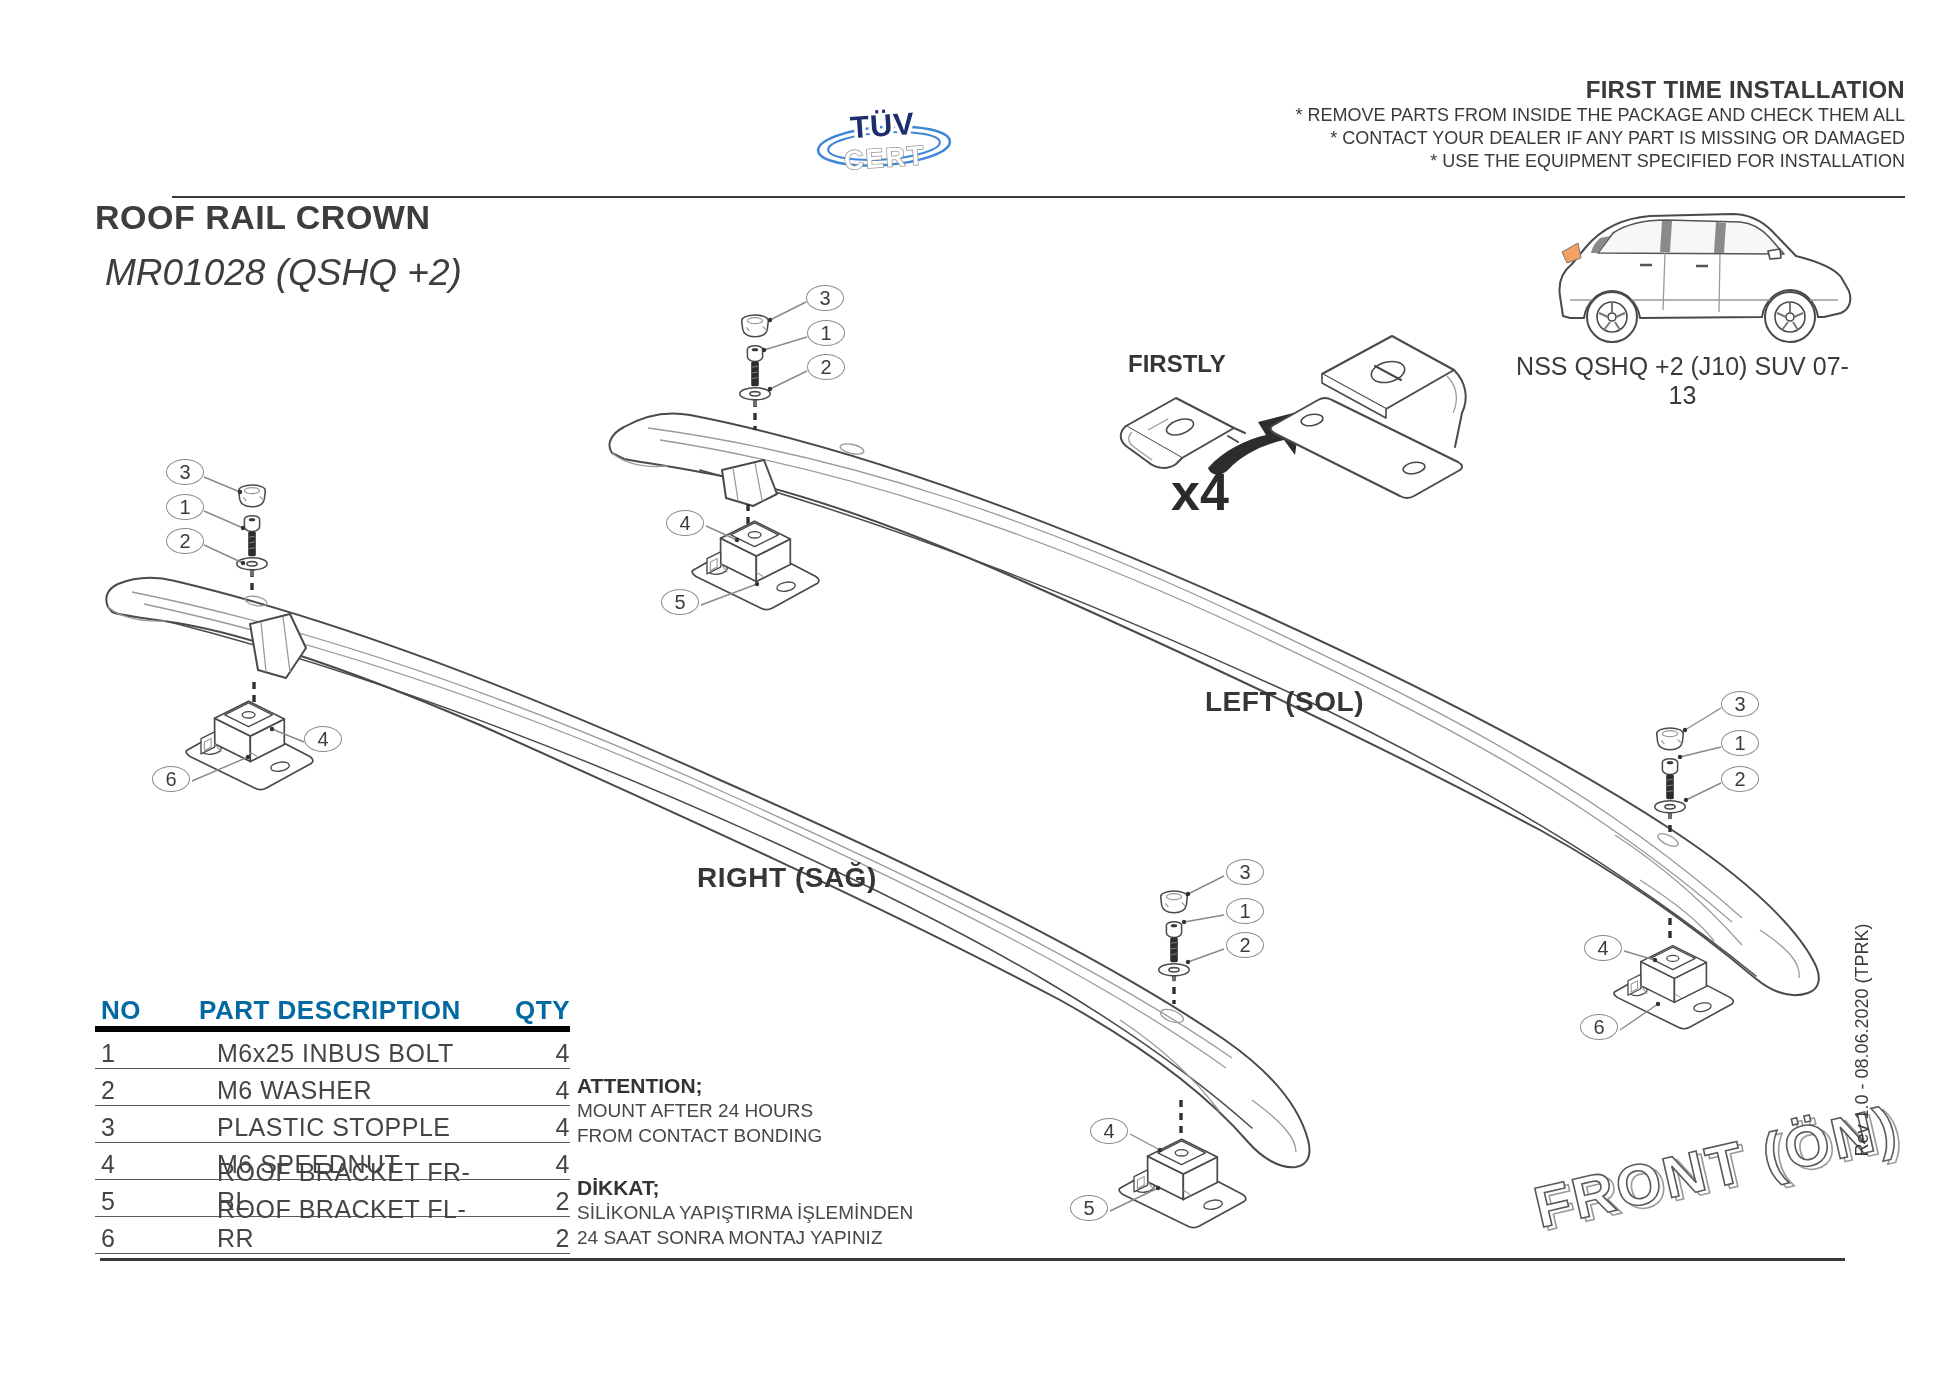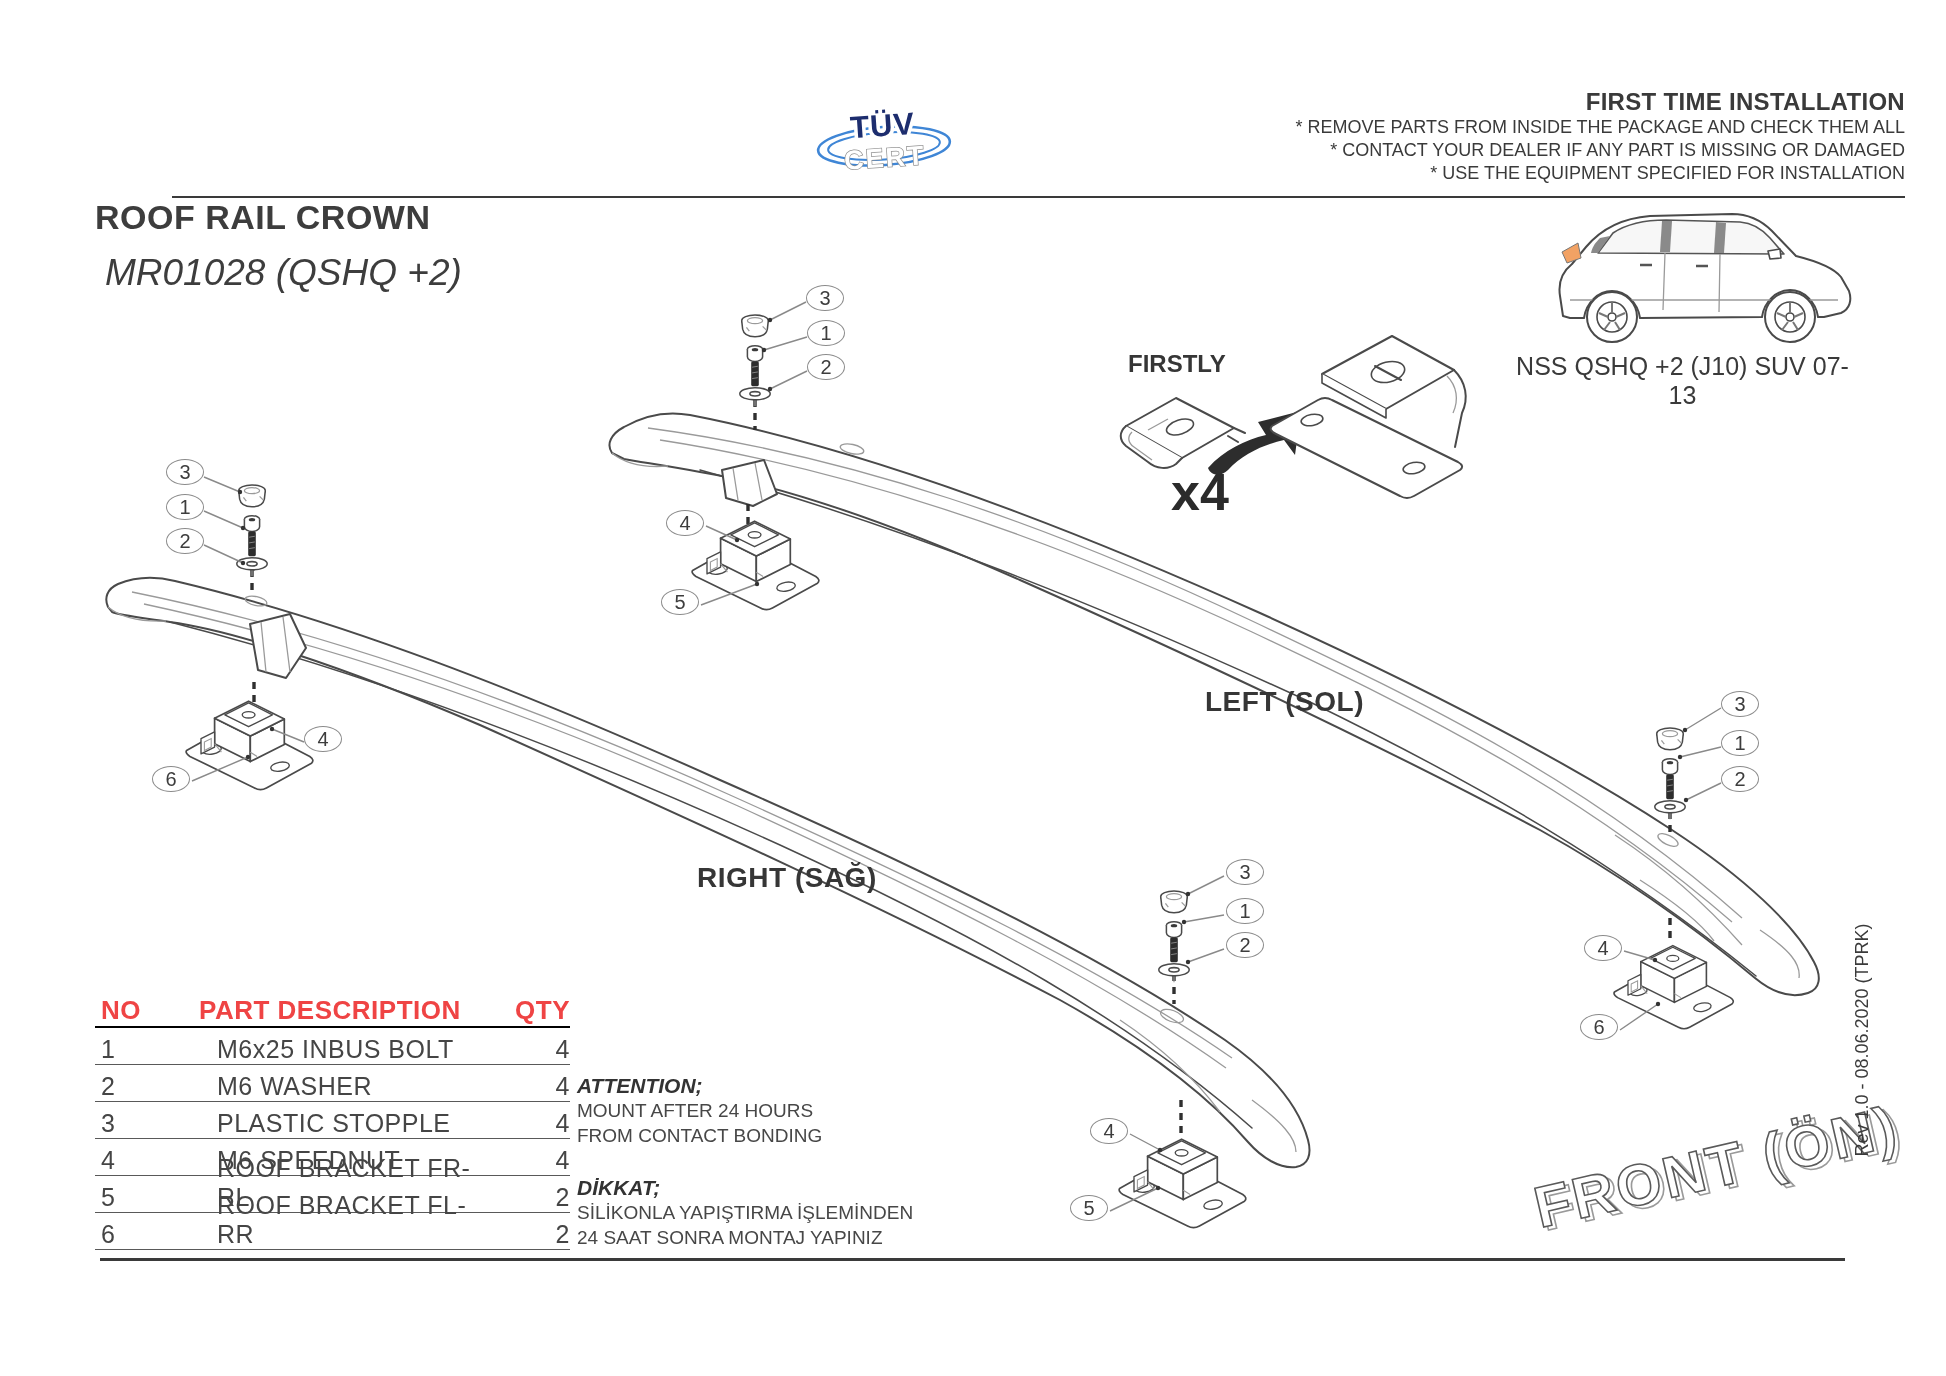"FIRST TIME INSTALLATION" .hdr-right { top: 88px -> 76px }
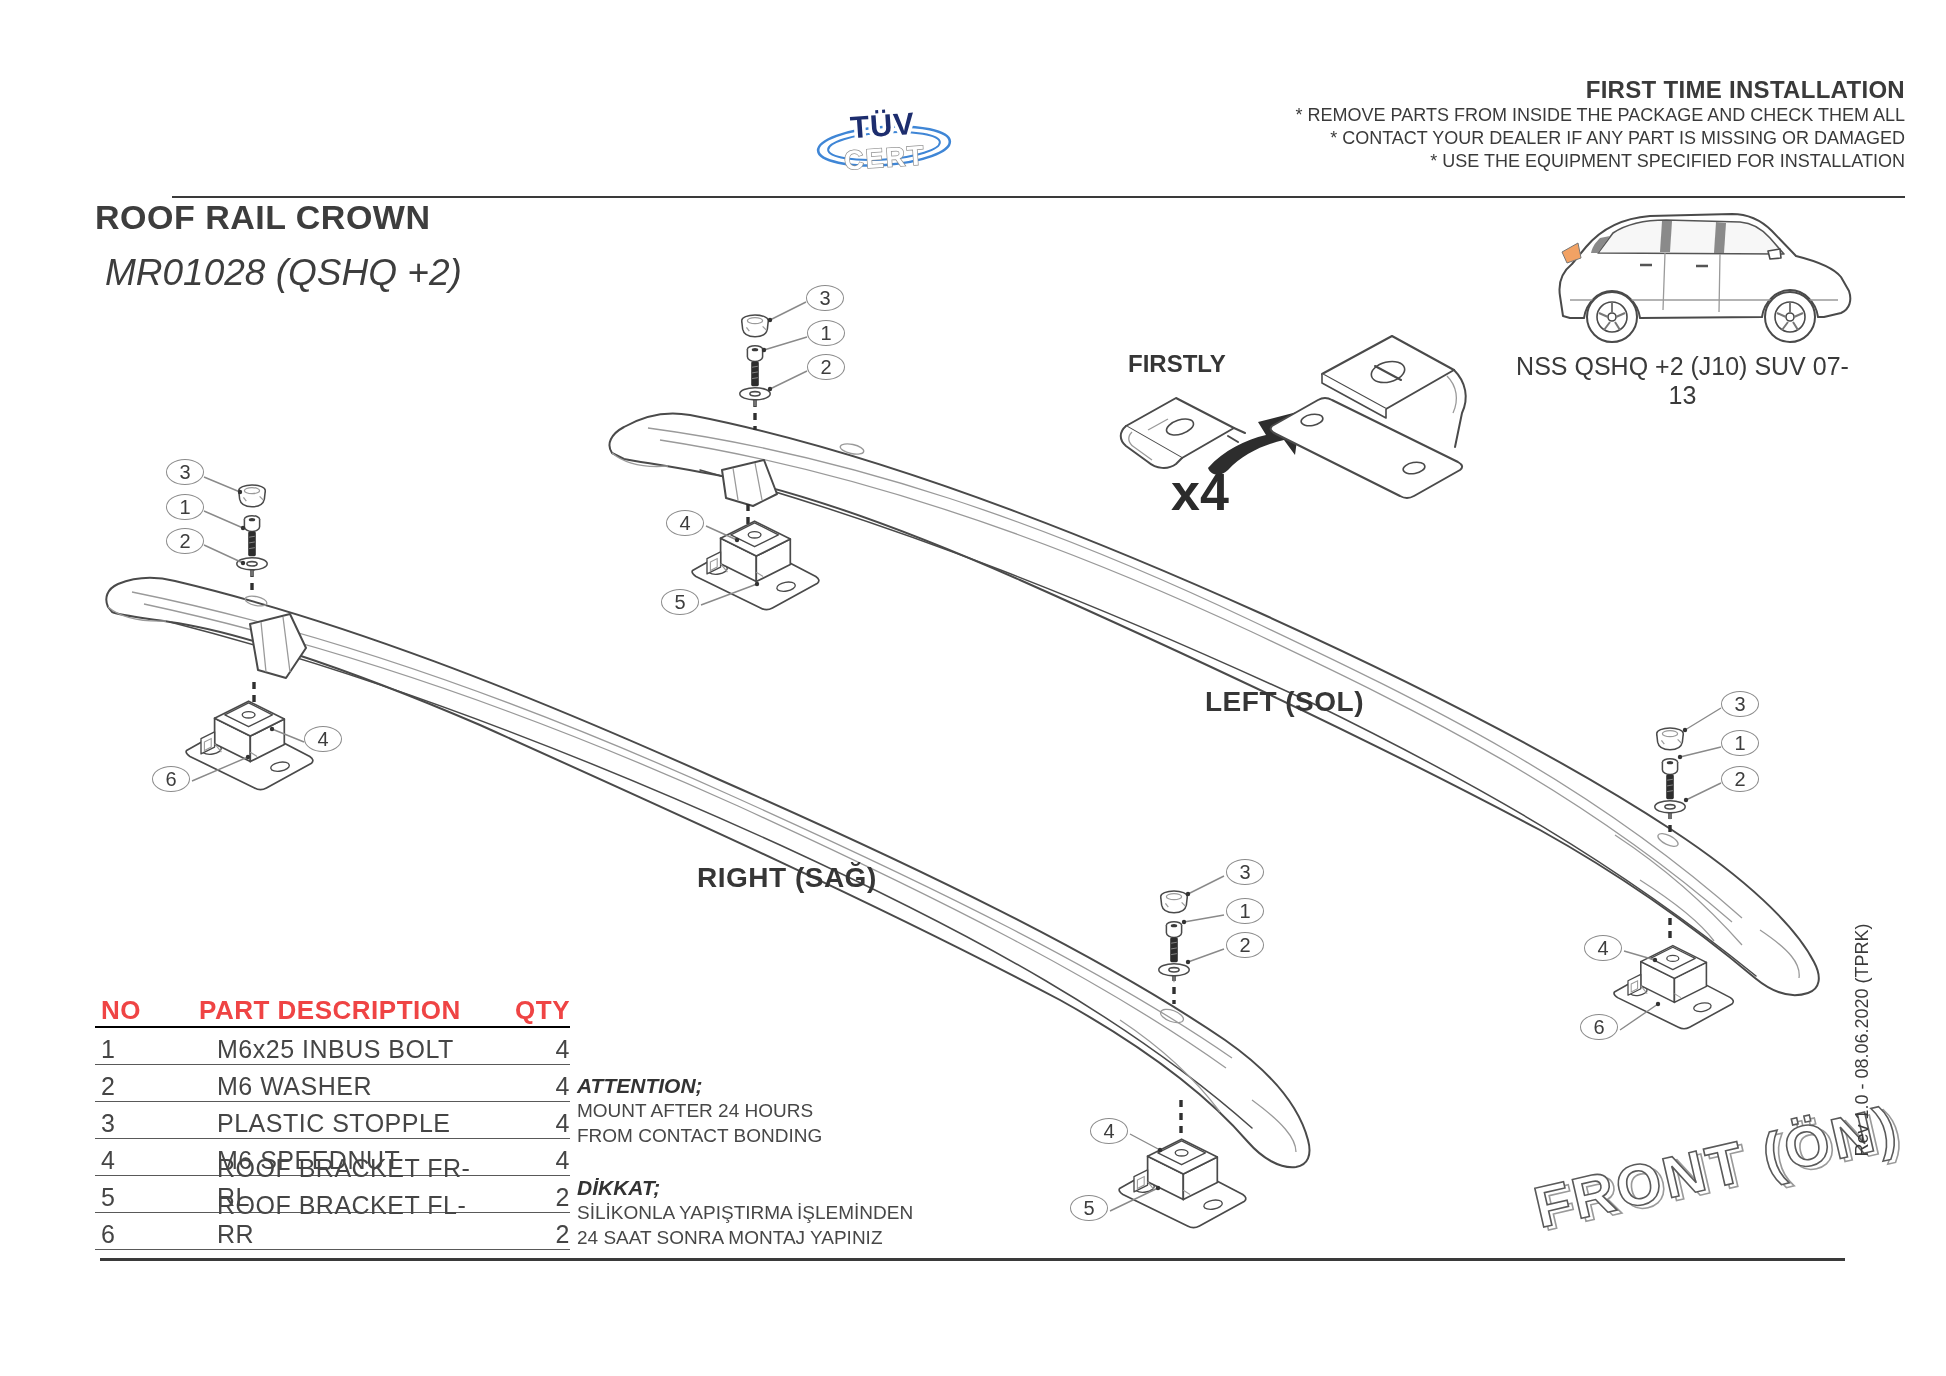"NO" .prow.hdr { border-bottom: 2px solid #000000 -> 6px solid #000000; color: #ef4444 -> #0369a1 }
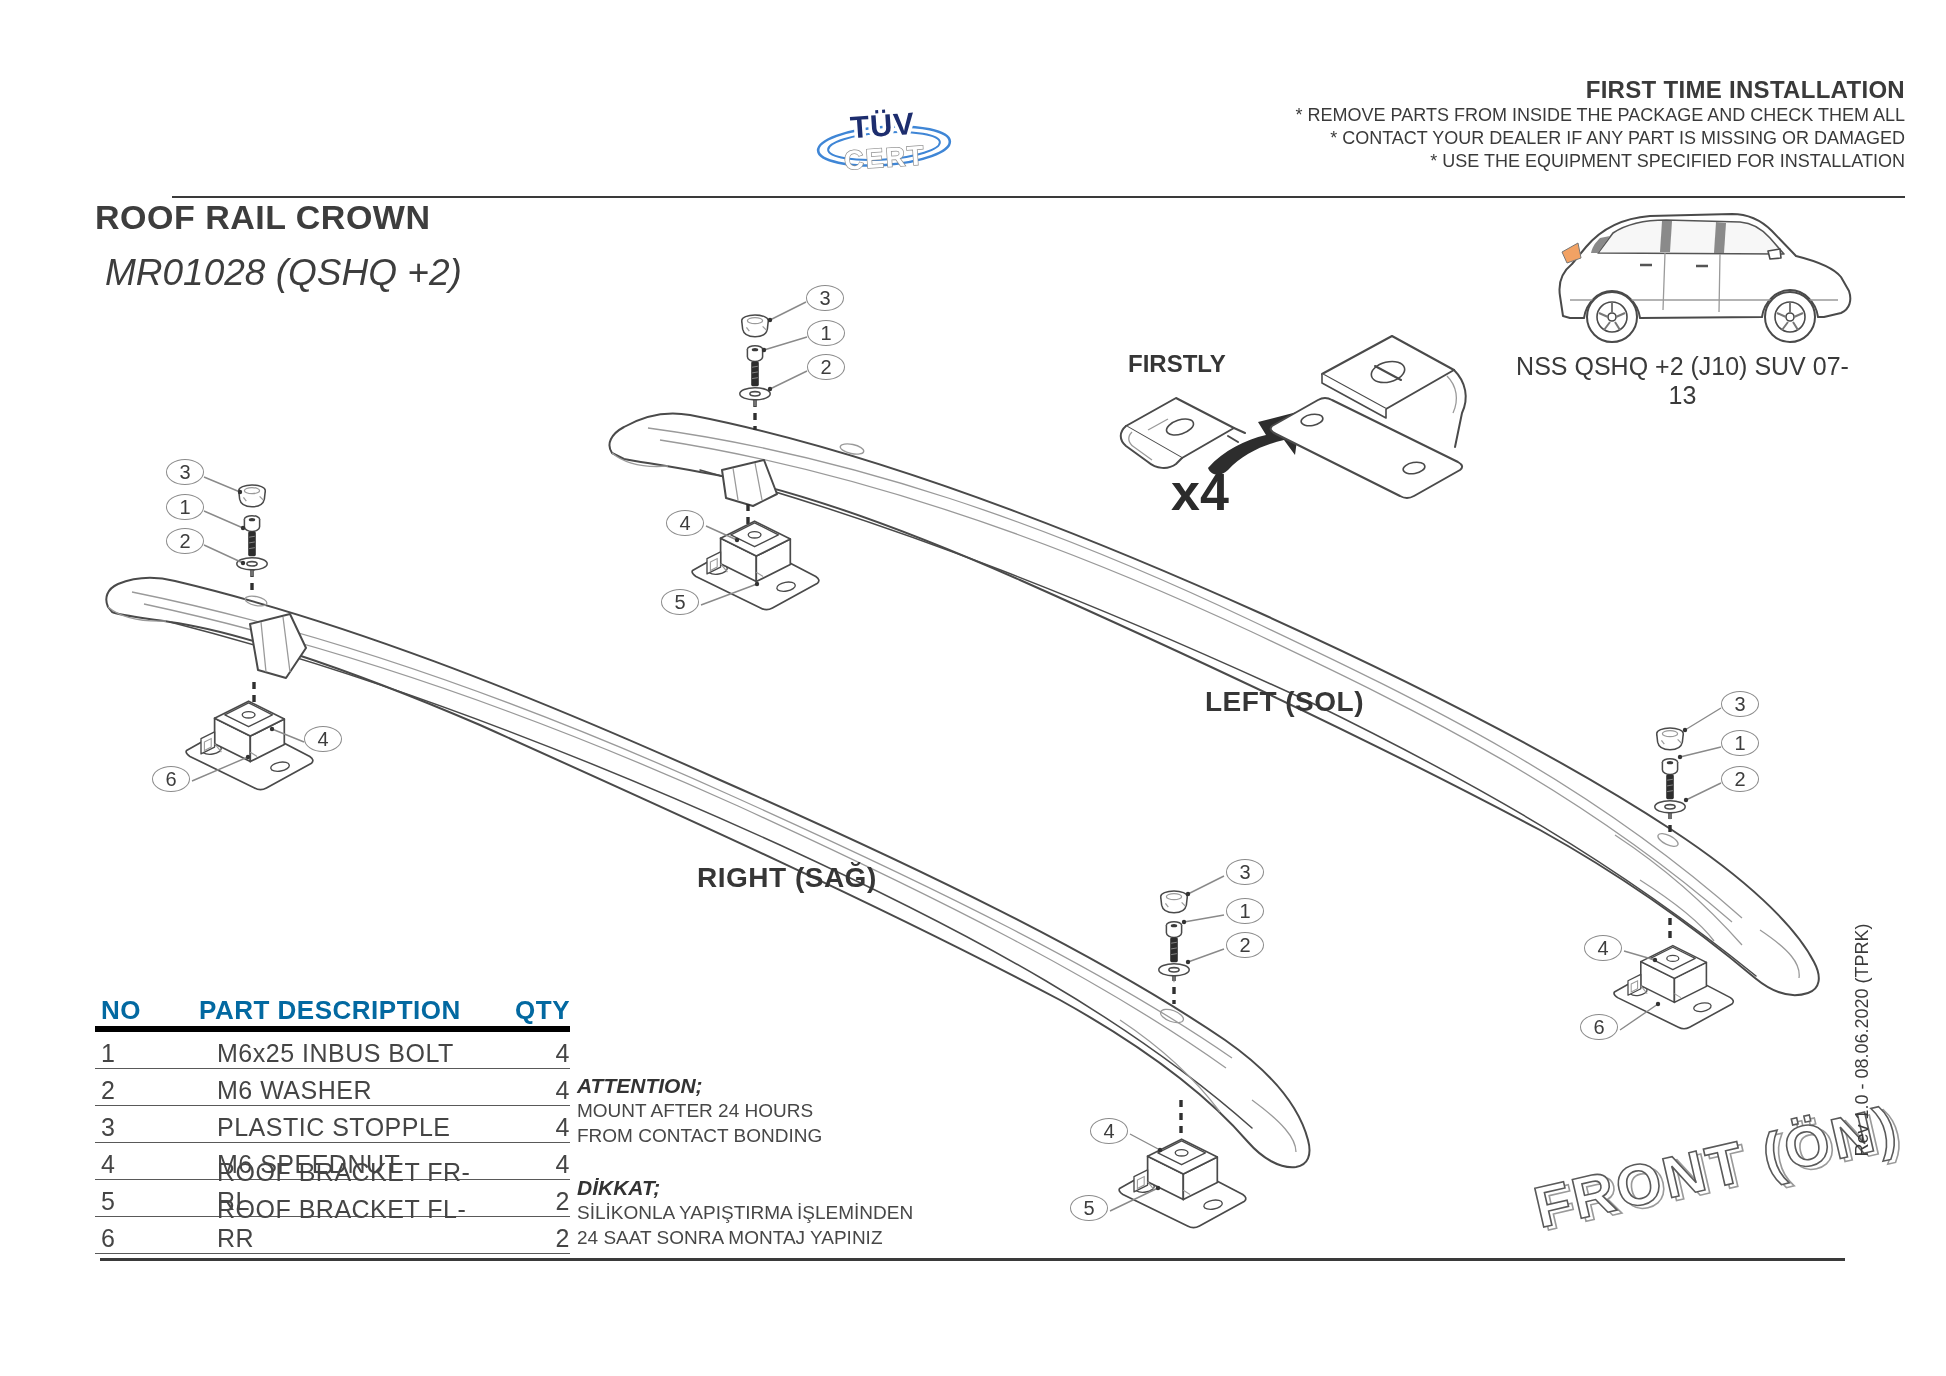"ATTENTION;" .attn .t { font-style: italic -> none }
